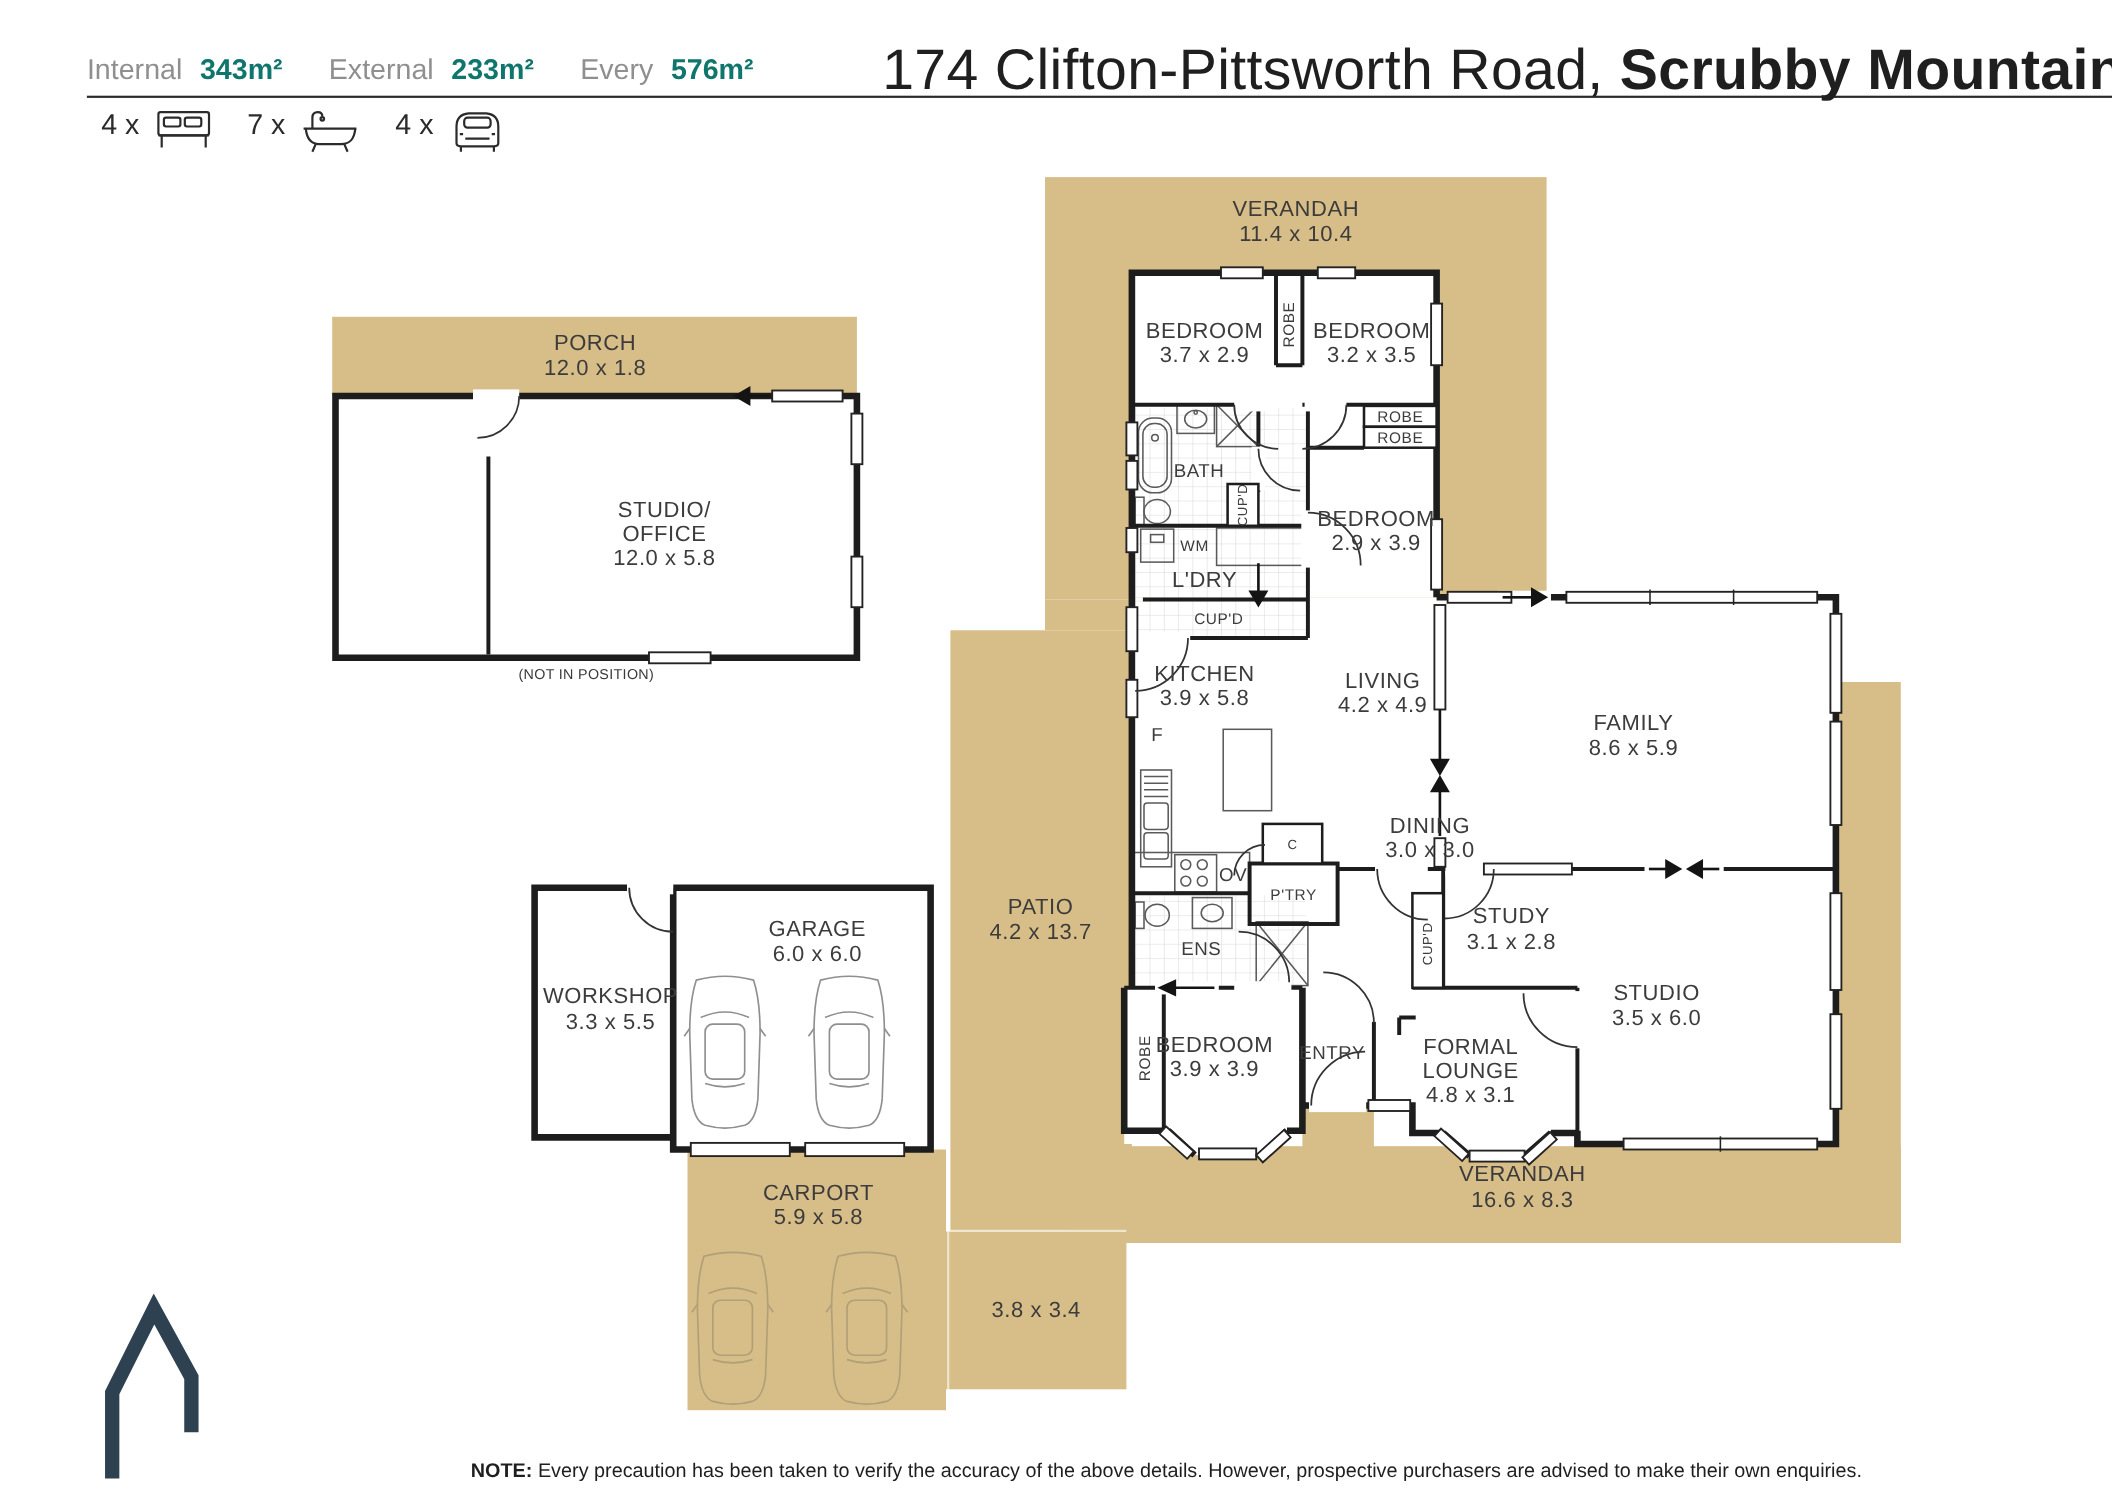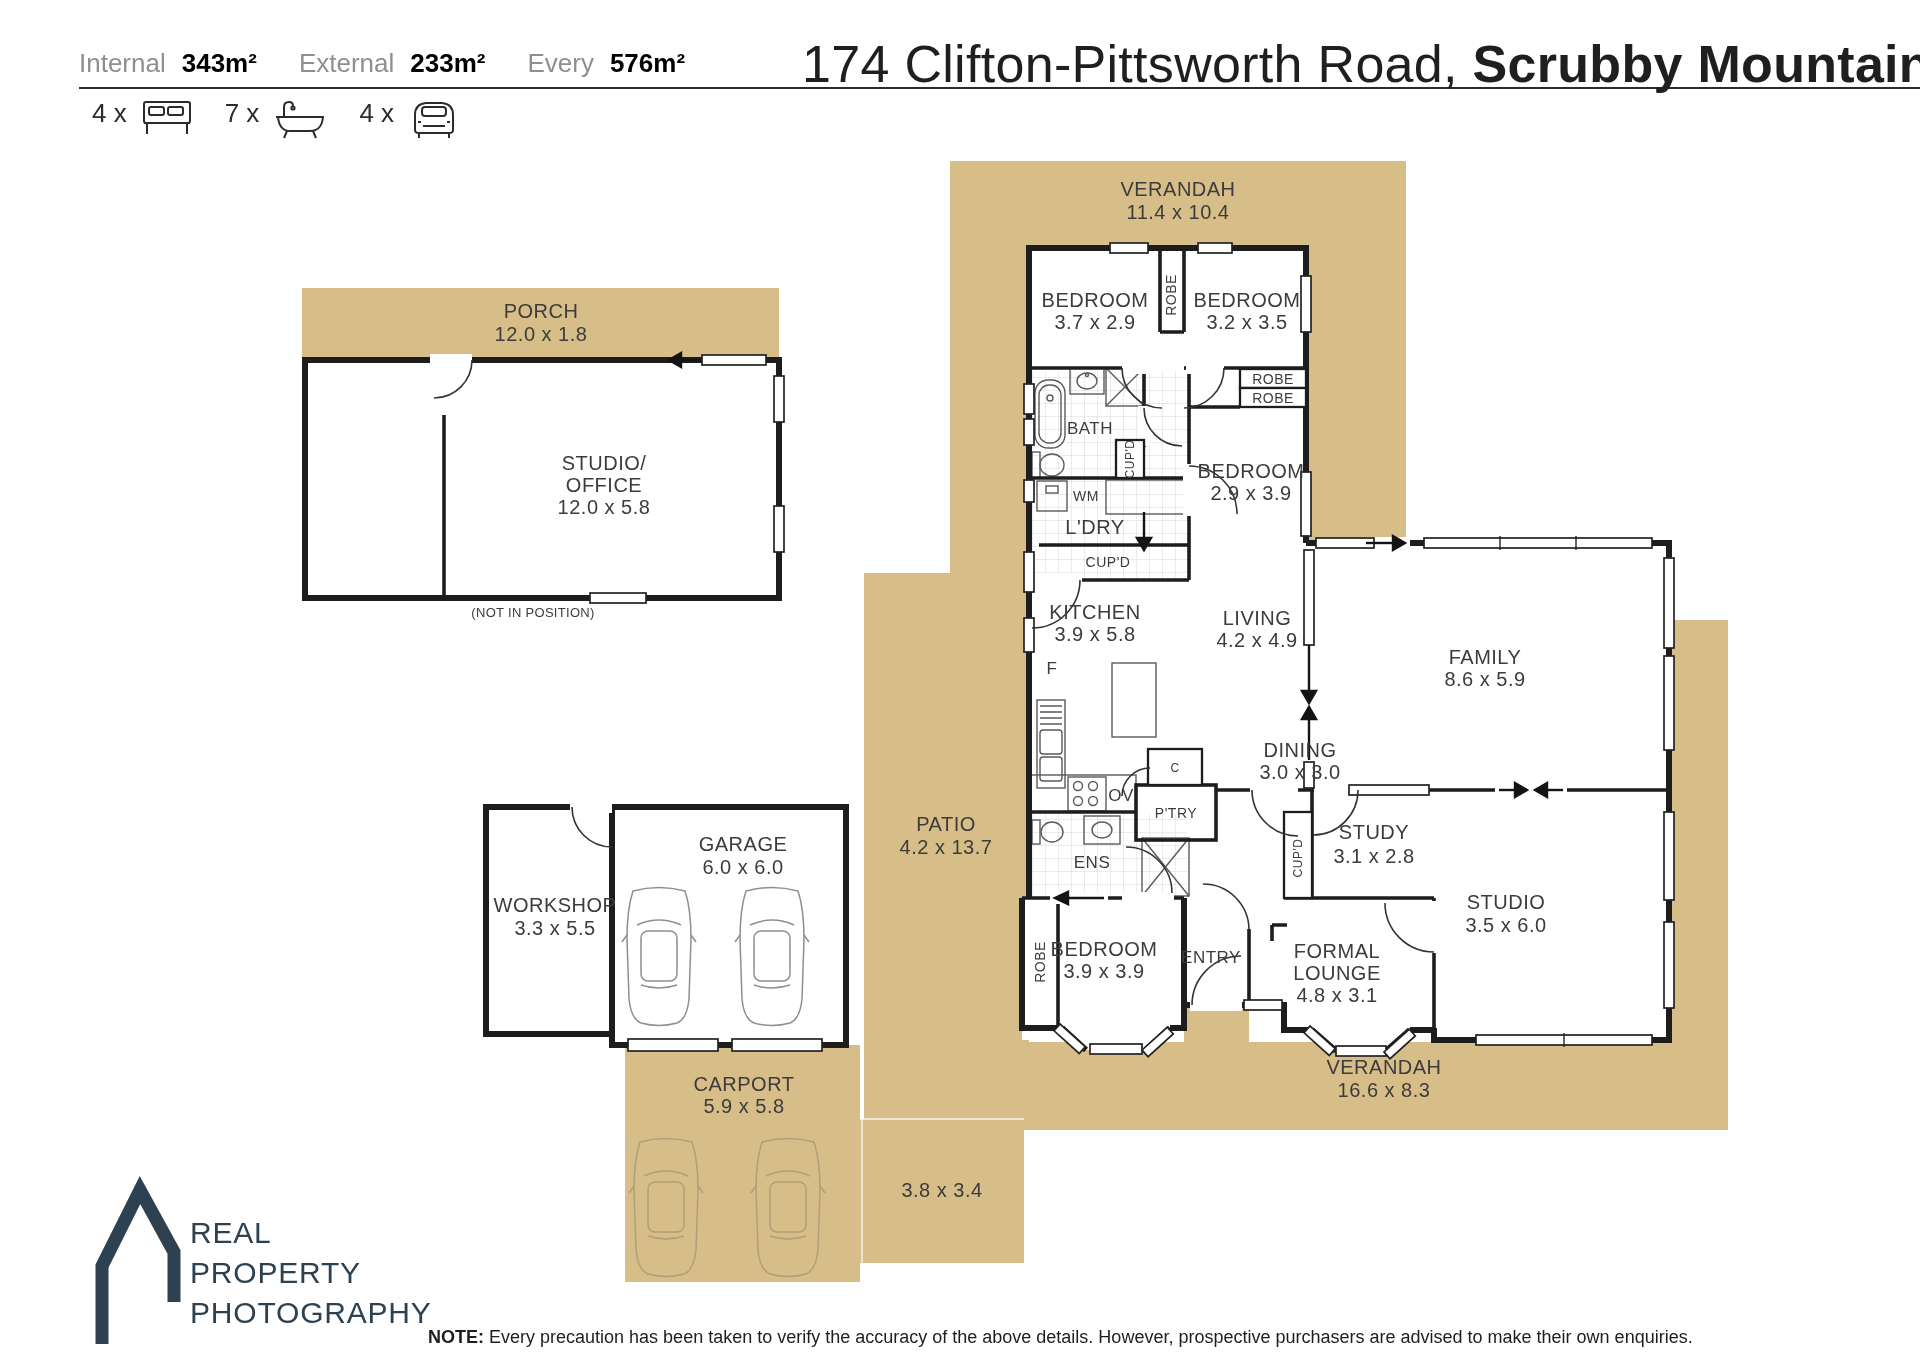"343m²" .sval { color: #000000 -> #0f766e }
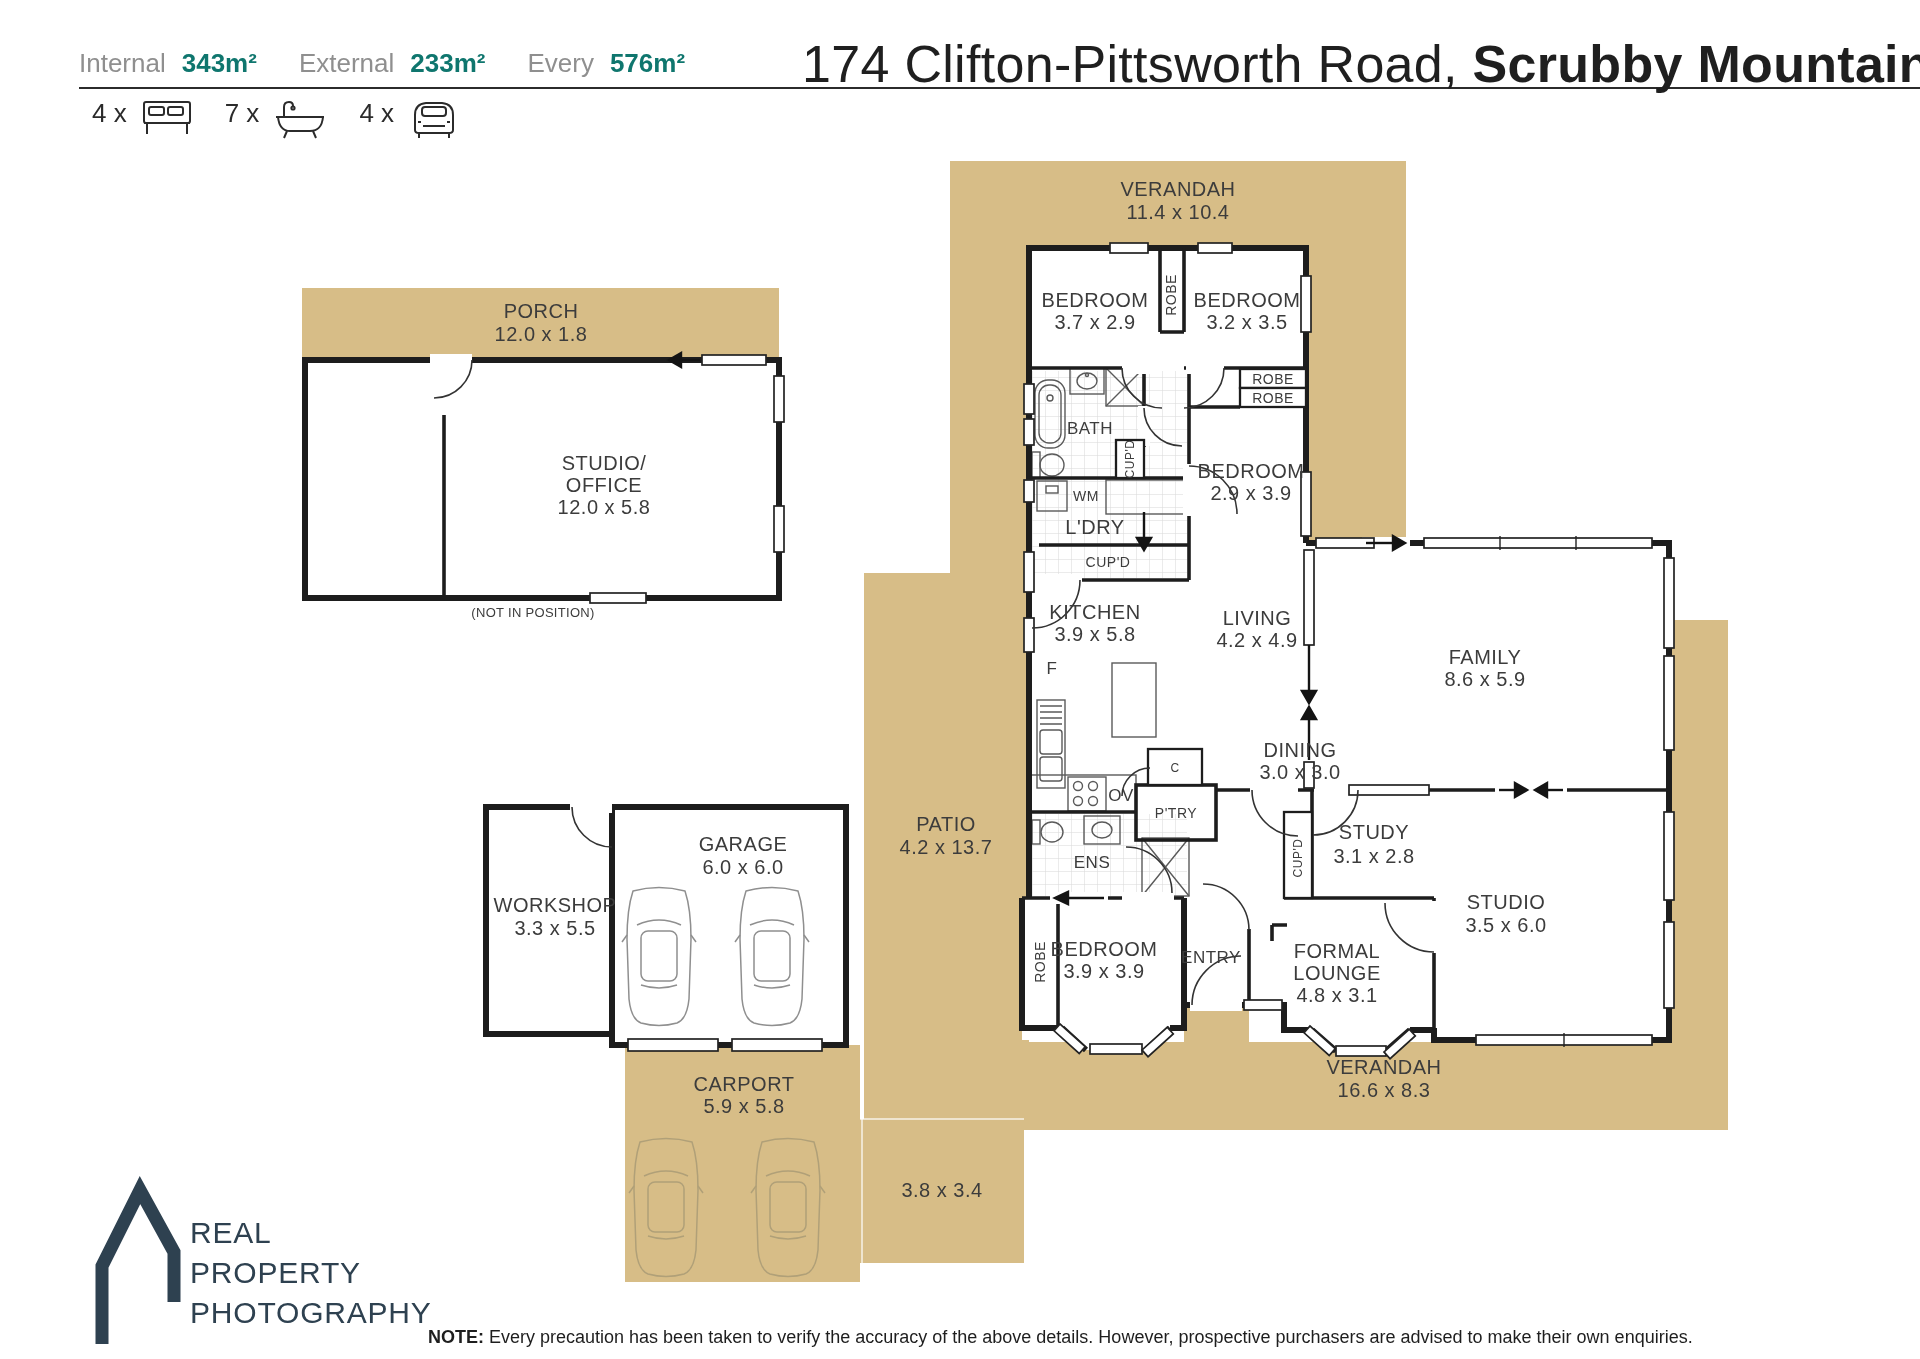"REAL" div.logotext { html: <div> <div>REAL</div> <div>PROPERTY</div> <div>PHOTOGRAPHY</div> </div> -> none }
